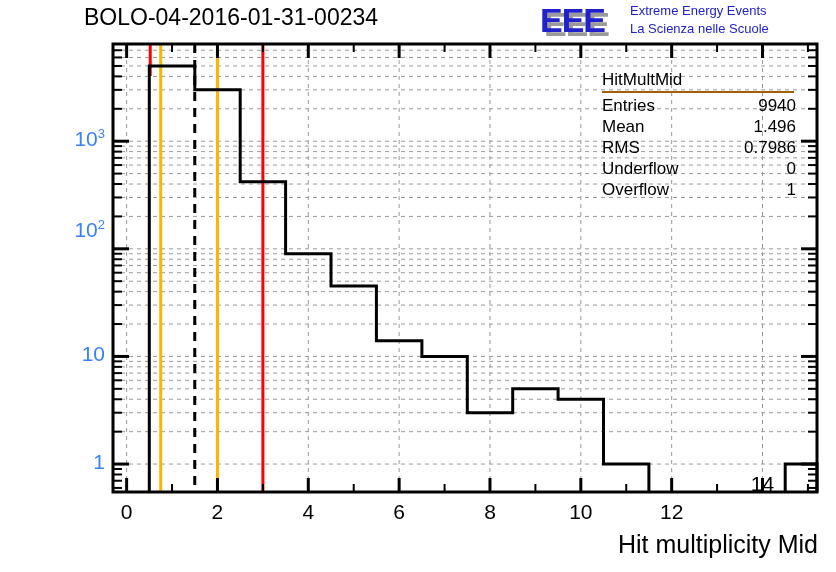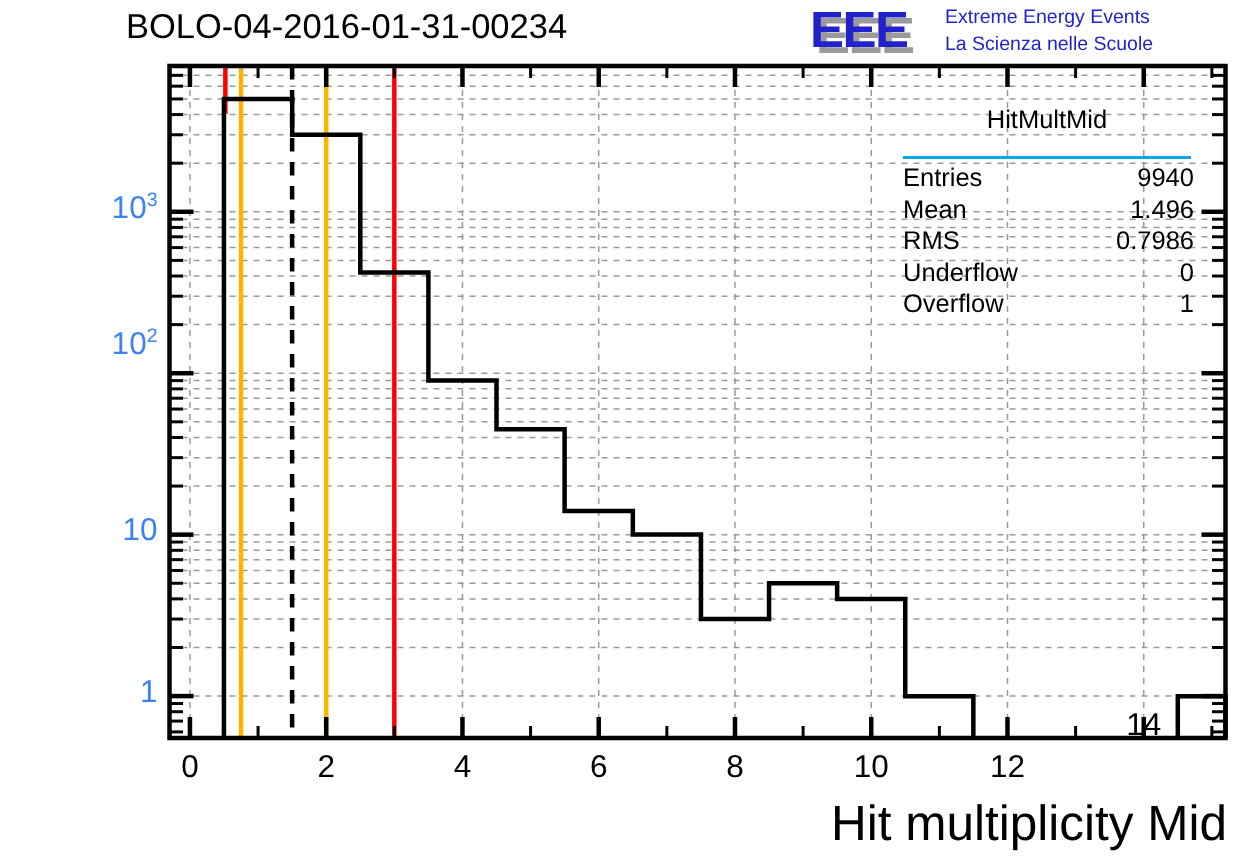"HitMultMid" #stats-box .stats-title { border-bottom: 2px solid #0ea5e9 -> 2px solid #a16207; padding-bottom: 14px -> 1px; text-align: center -> left }
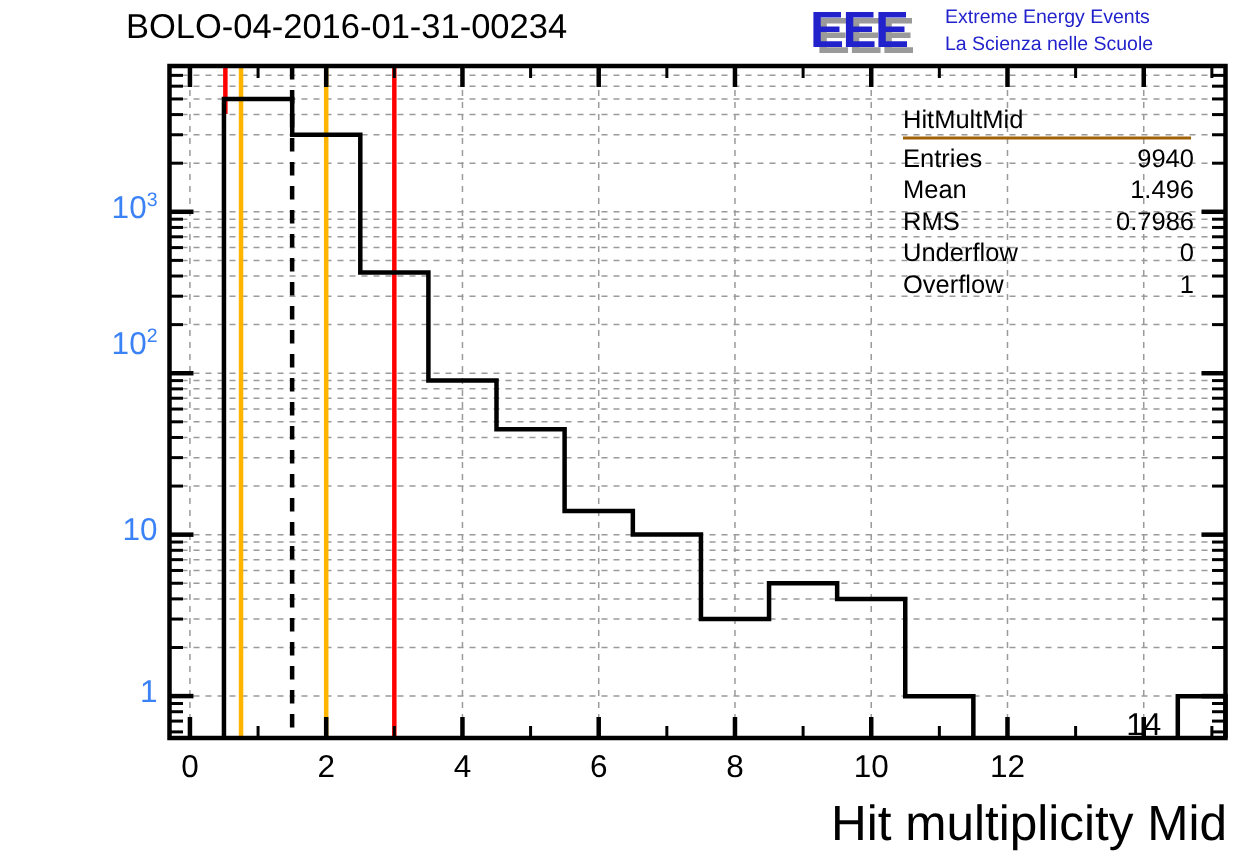"Hit multiplicity Mid" #x-axis-title { font-size: 33px -> 25px }
